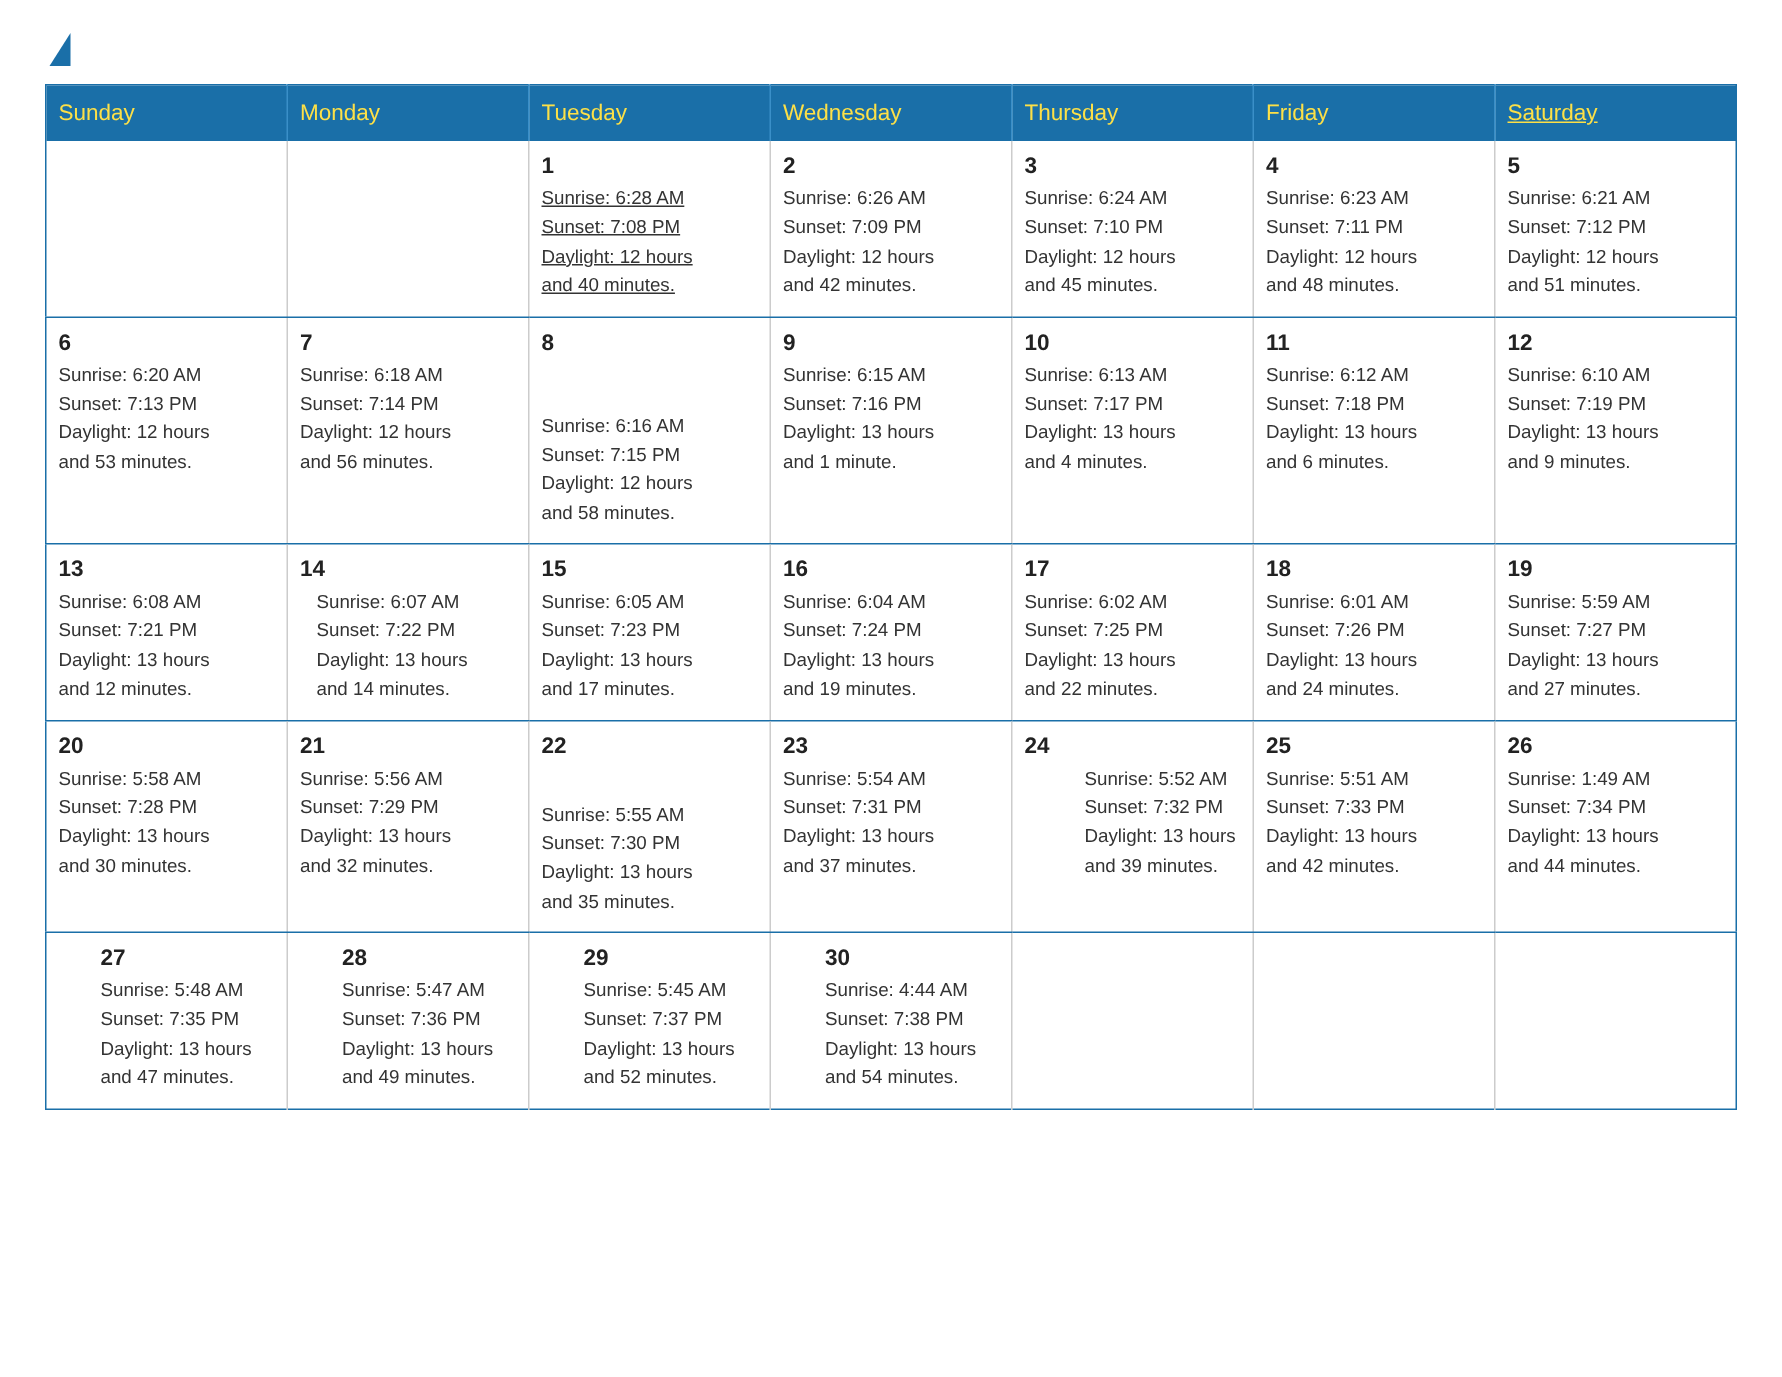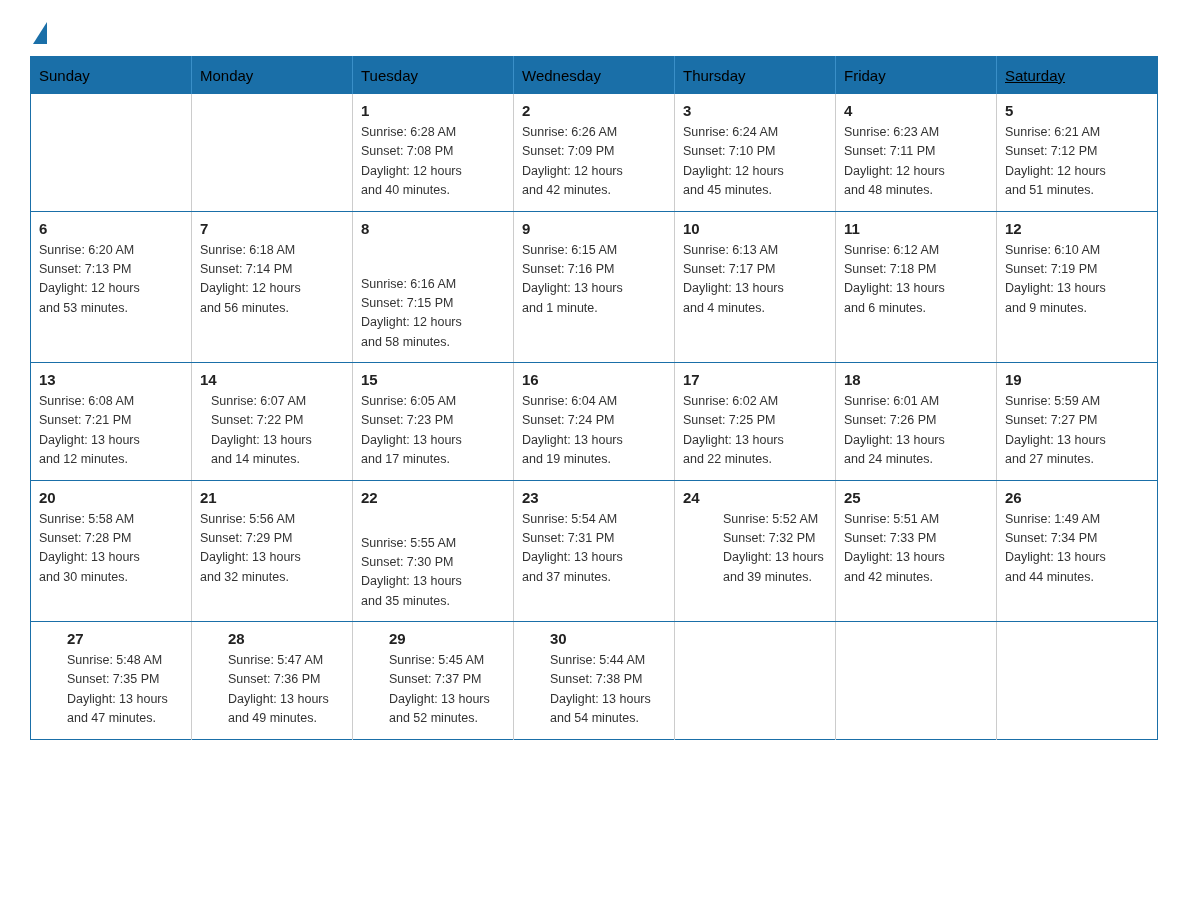"Sunday" .calendar th { color: #000000 -> #fde047 }
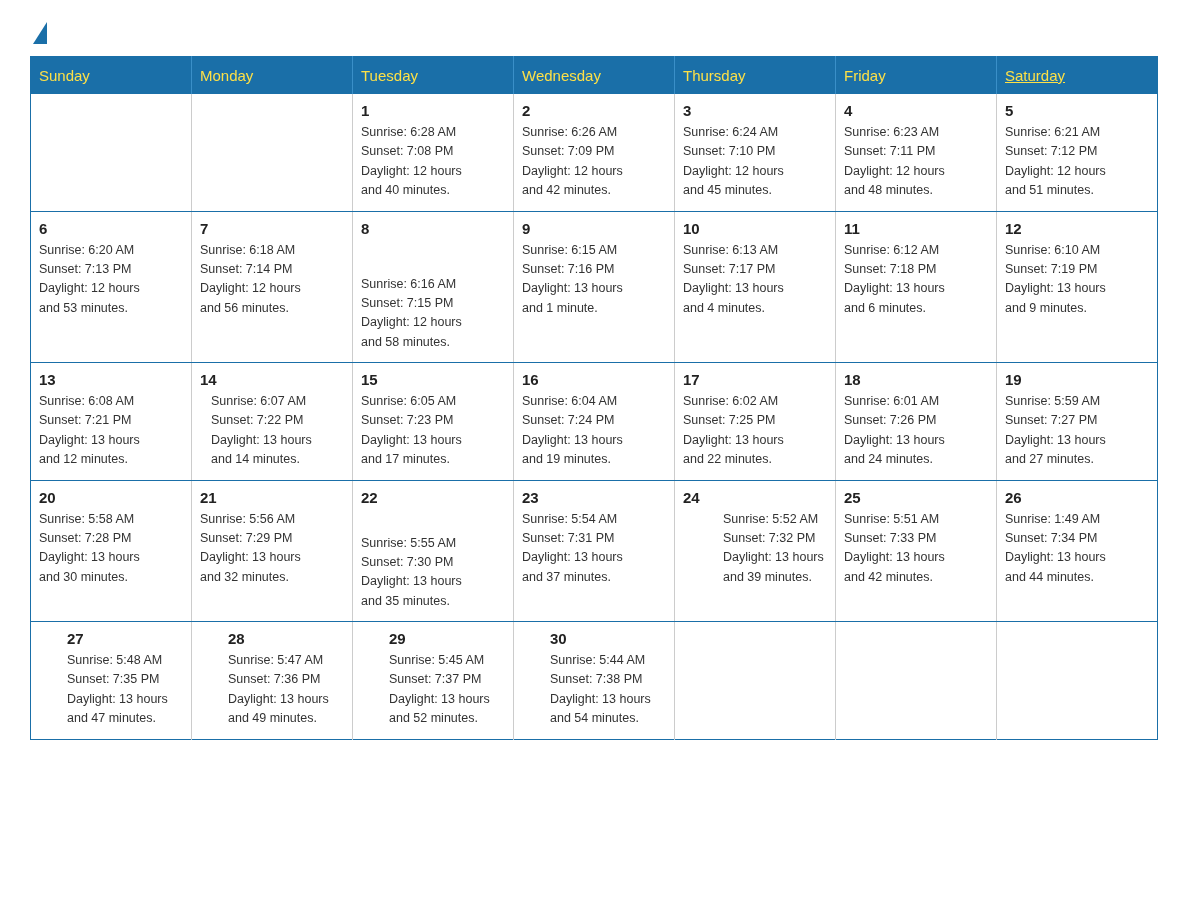"Sunrise: 6:28 AM" div.day-info { text-decoration: none -> underline }
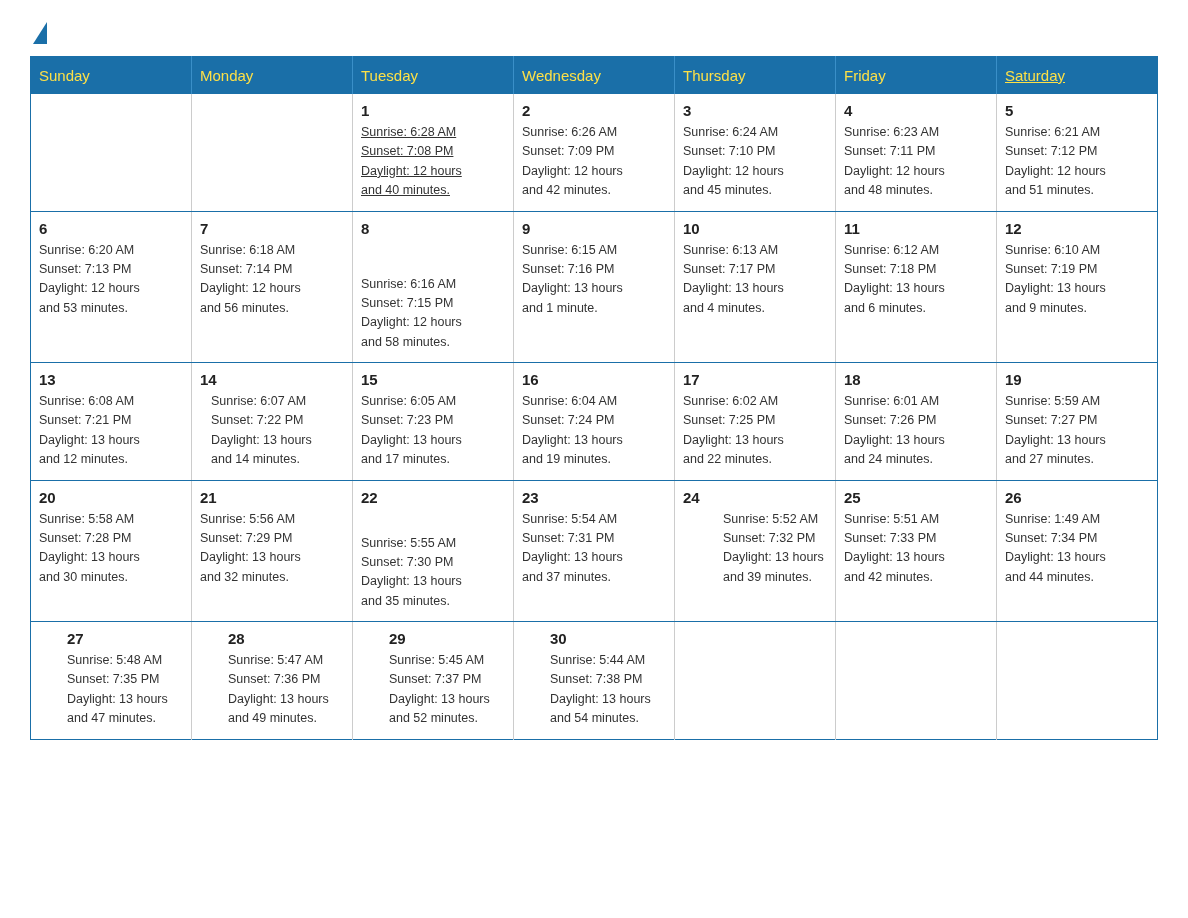"Sunrise: 5:44 AM" div.day-info { text: 5:44 -> 4:44 }
